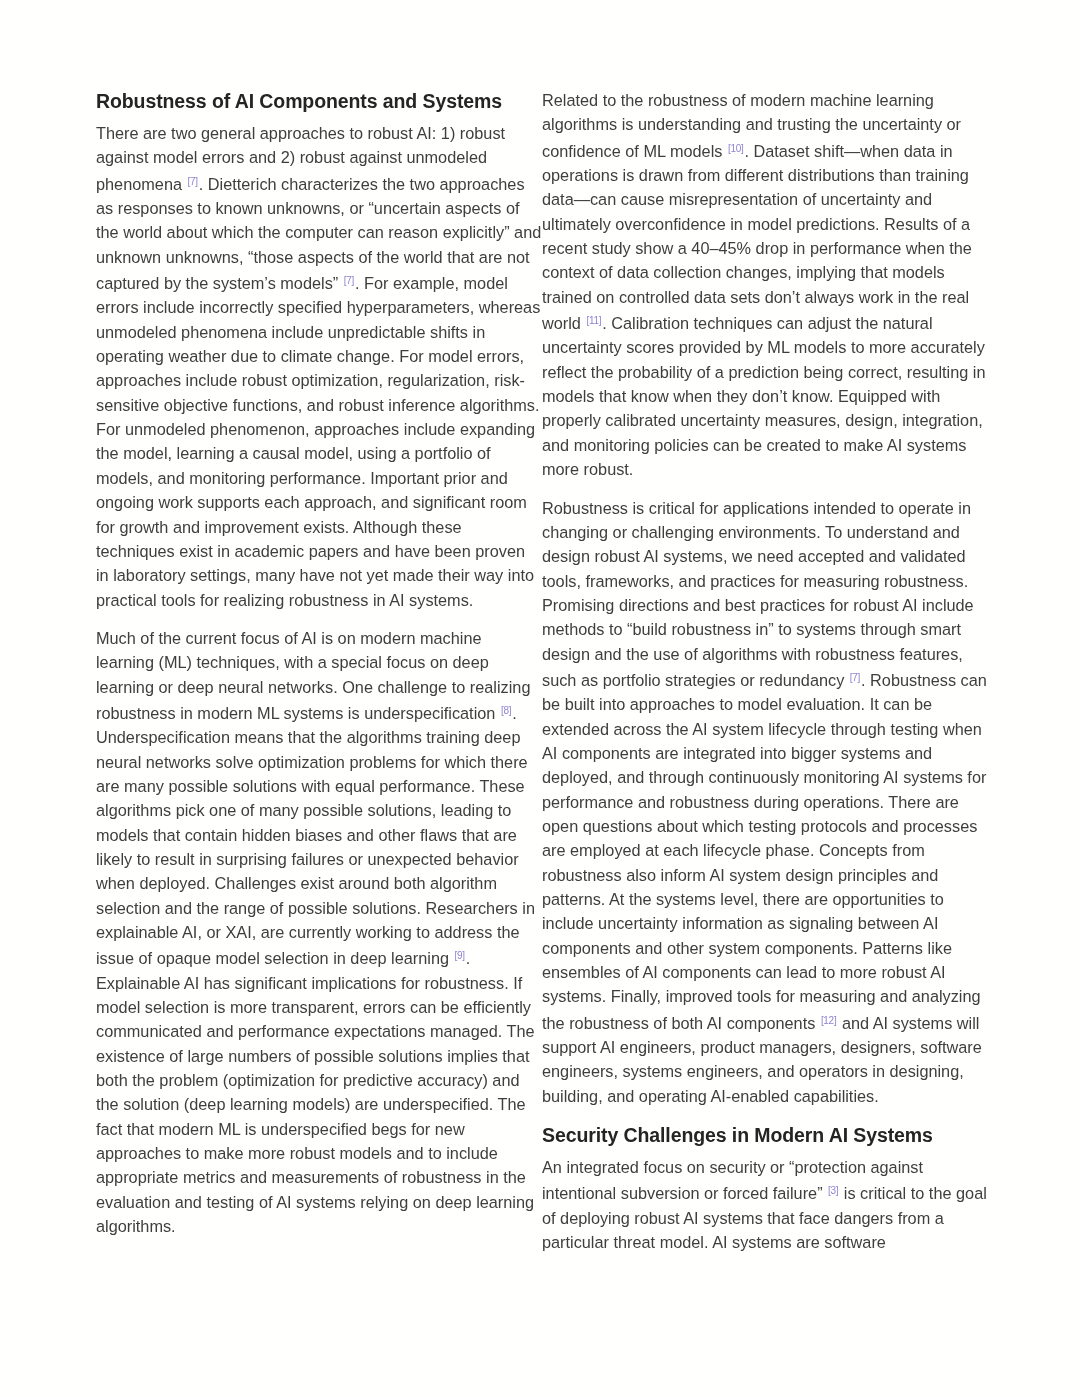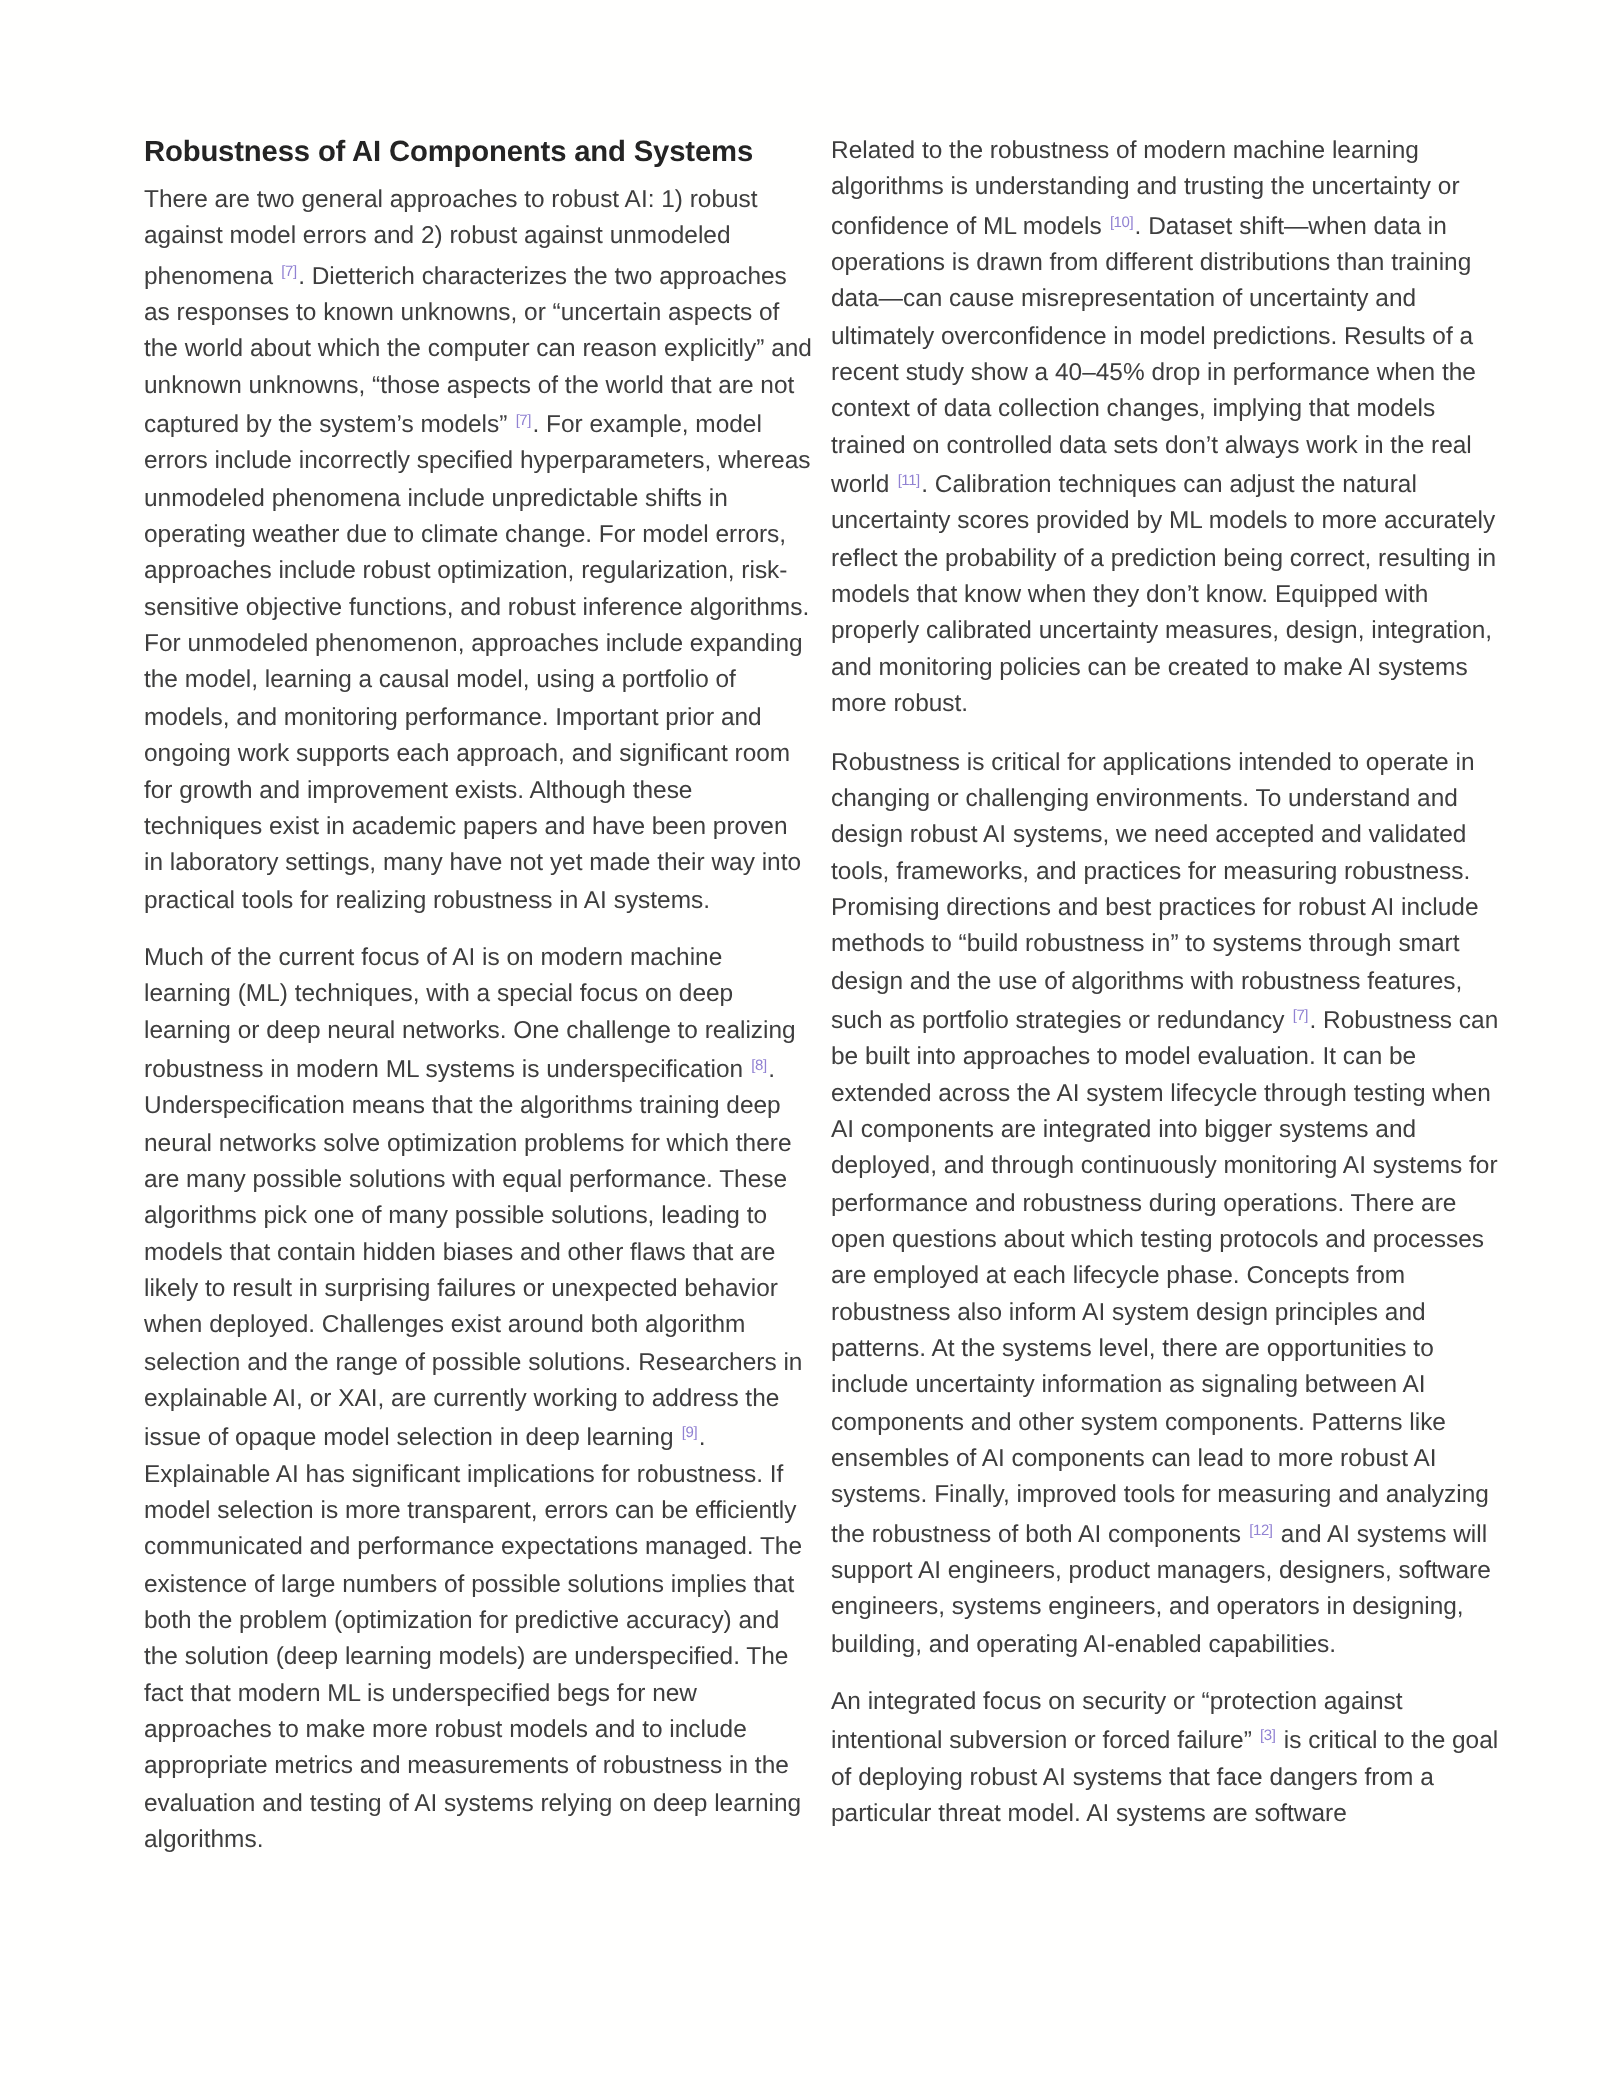"Robustness of AI Components and" .columns { gap: 12px -> 0 }
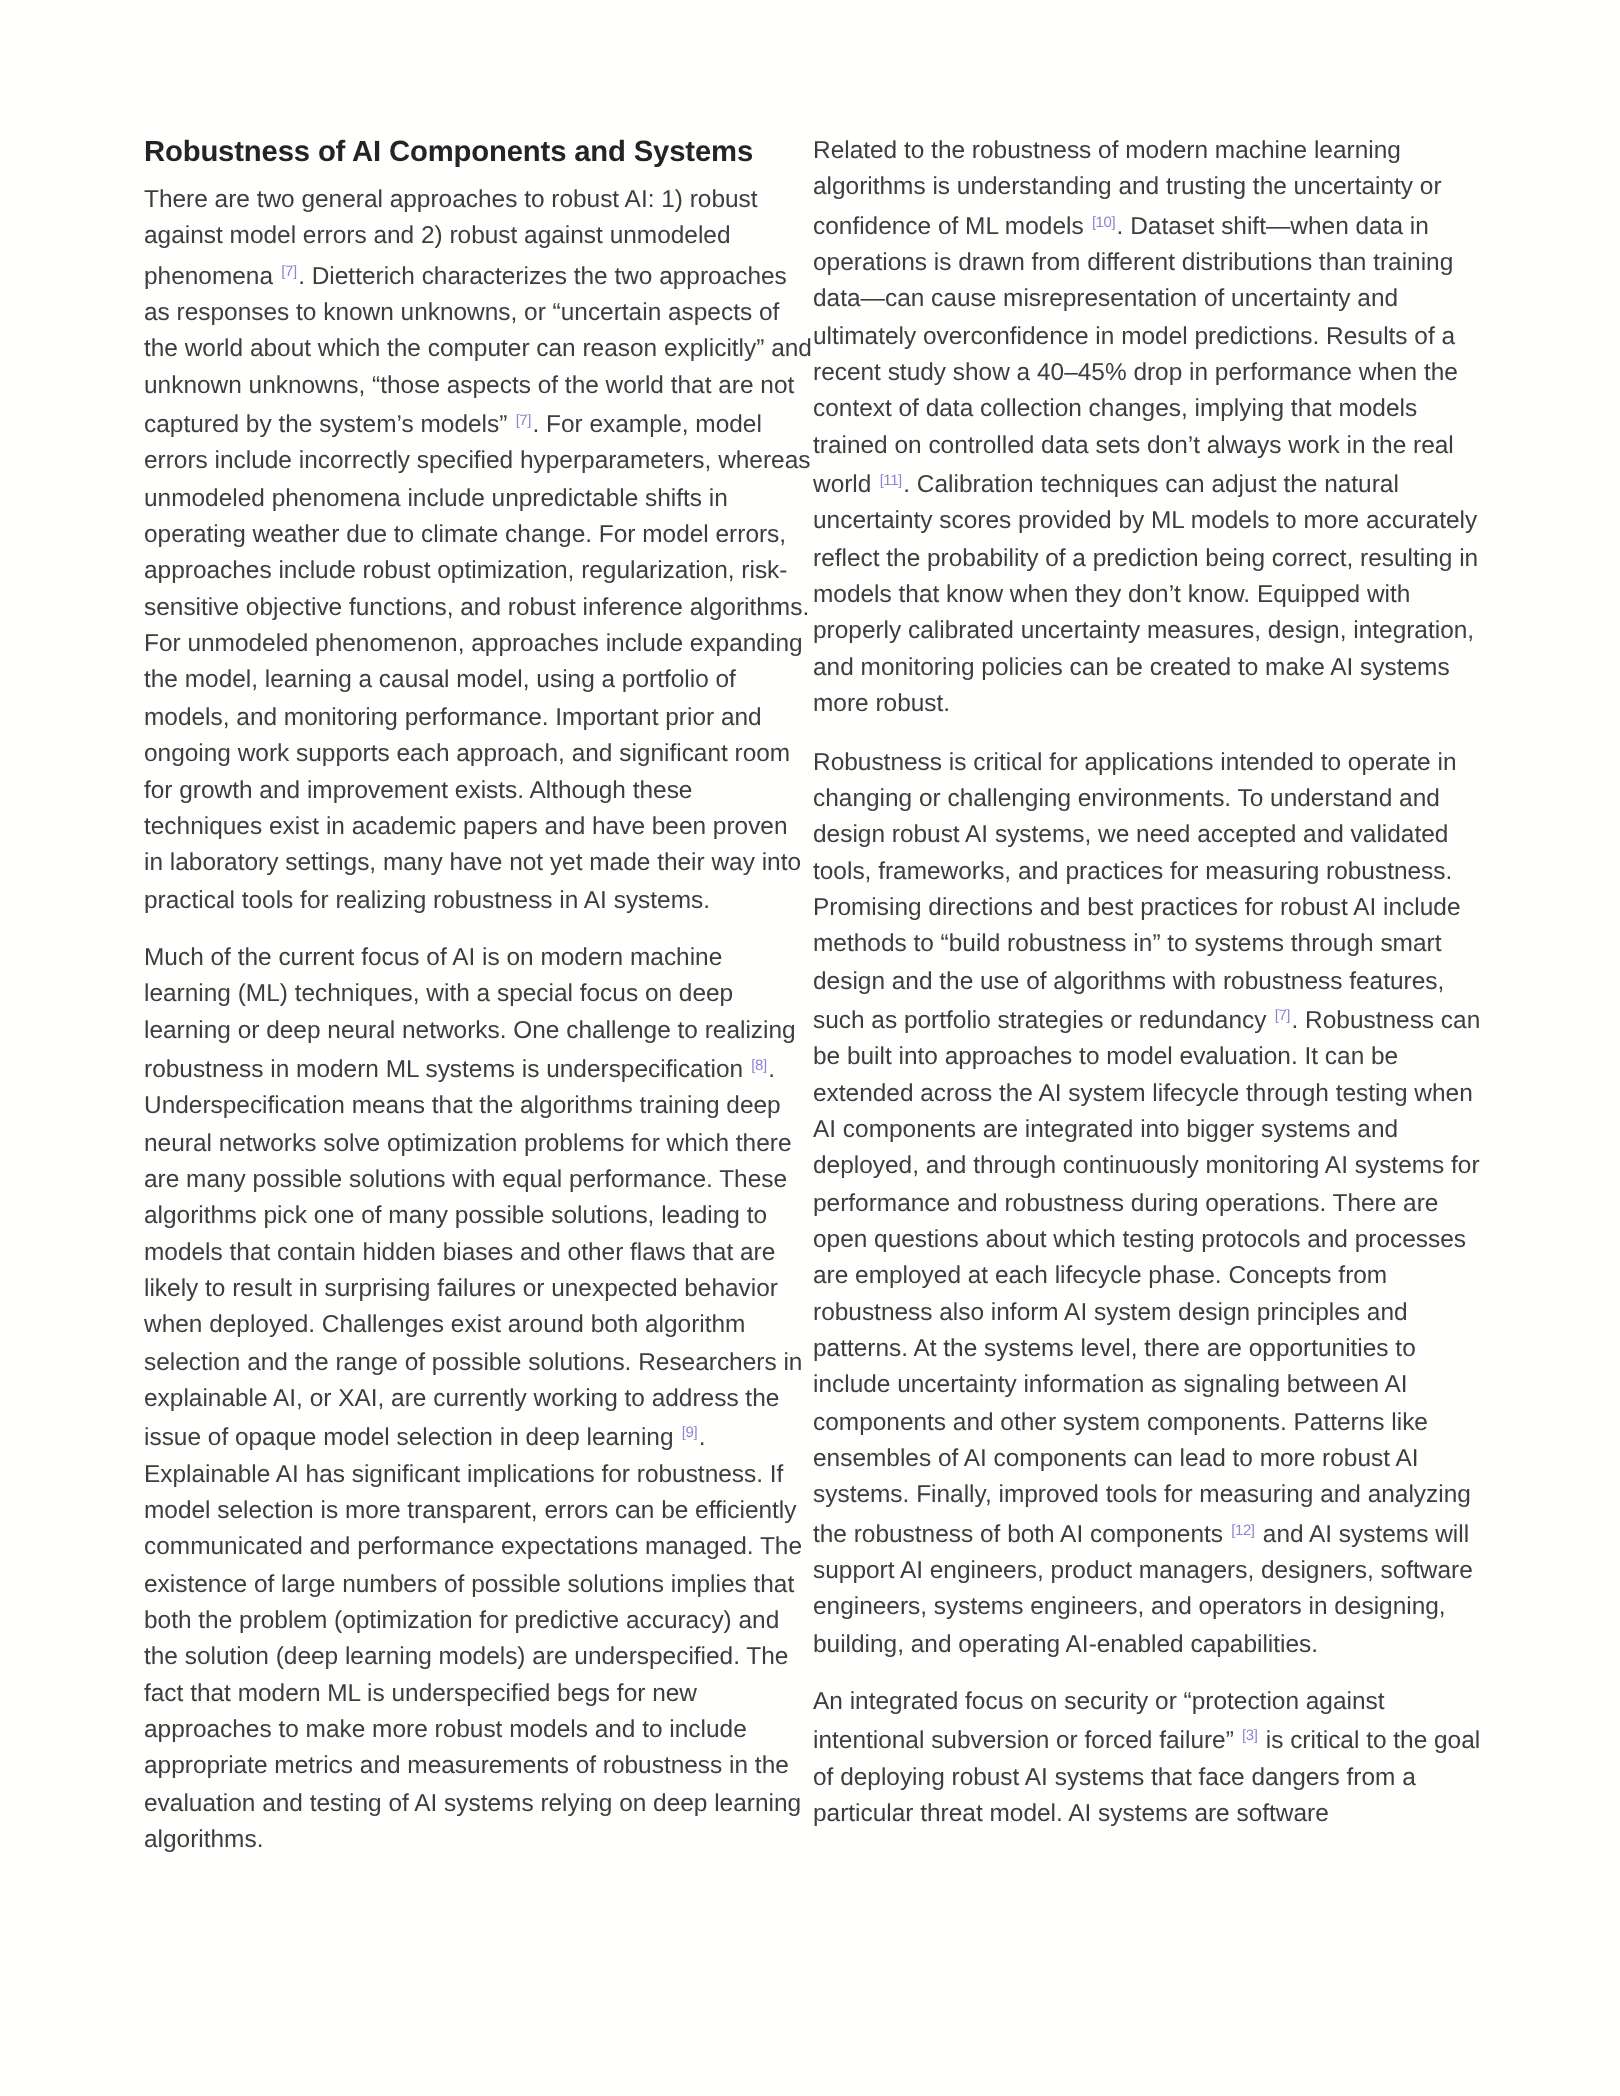"Security Challenges in Modern AI" h2.section-heading { html: none -> <h2>Security Challenges in Modern AI Systems</h2> }
